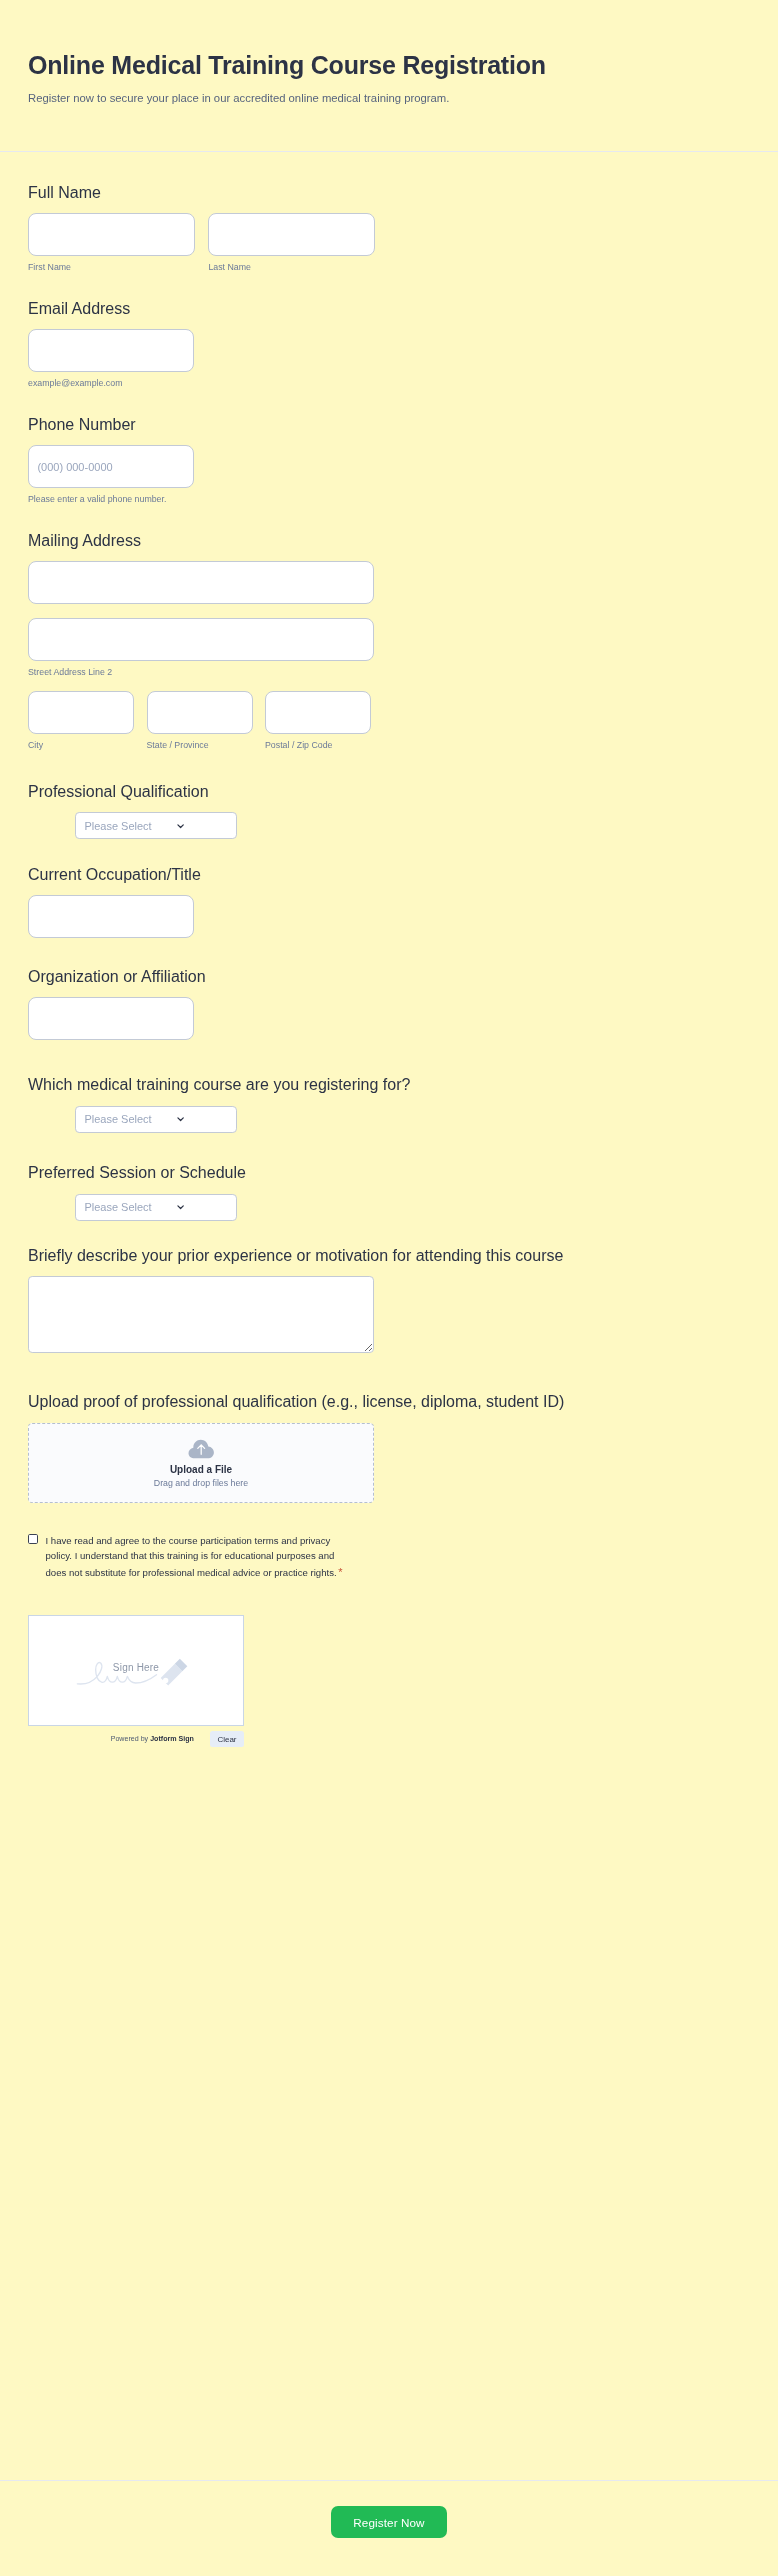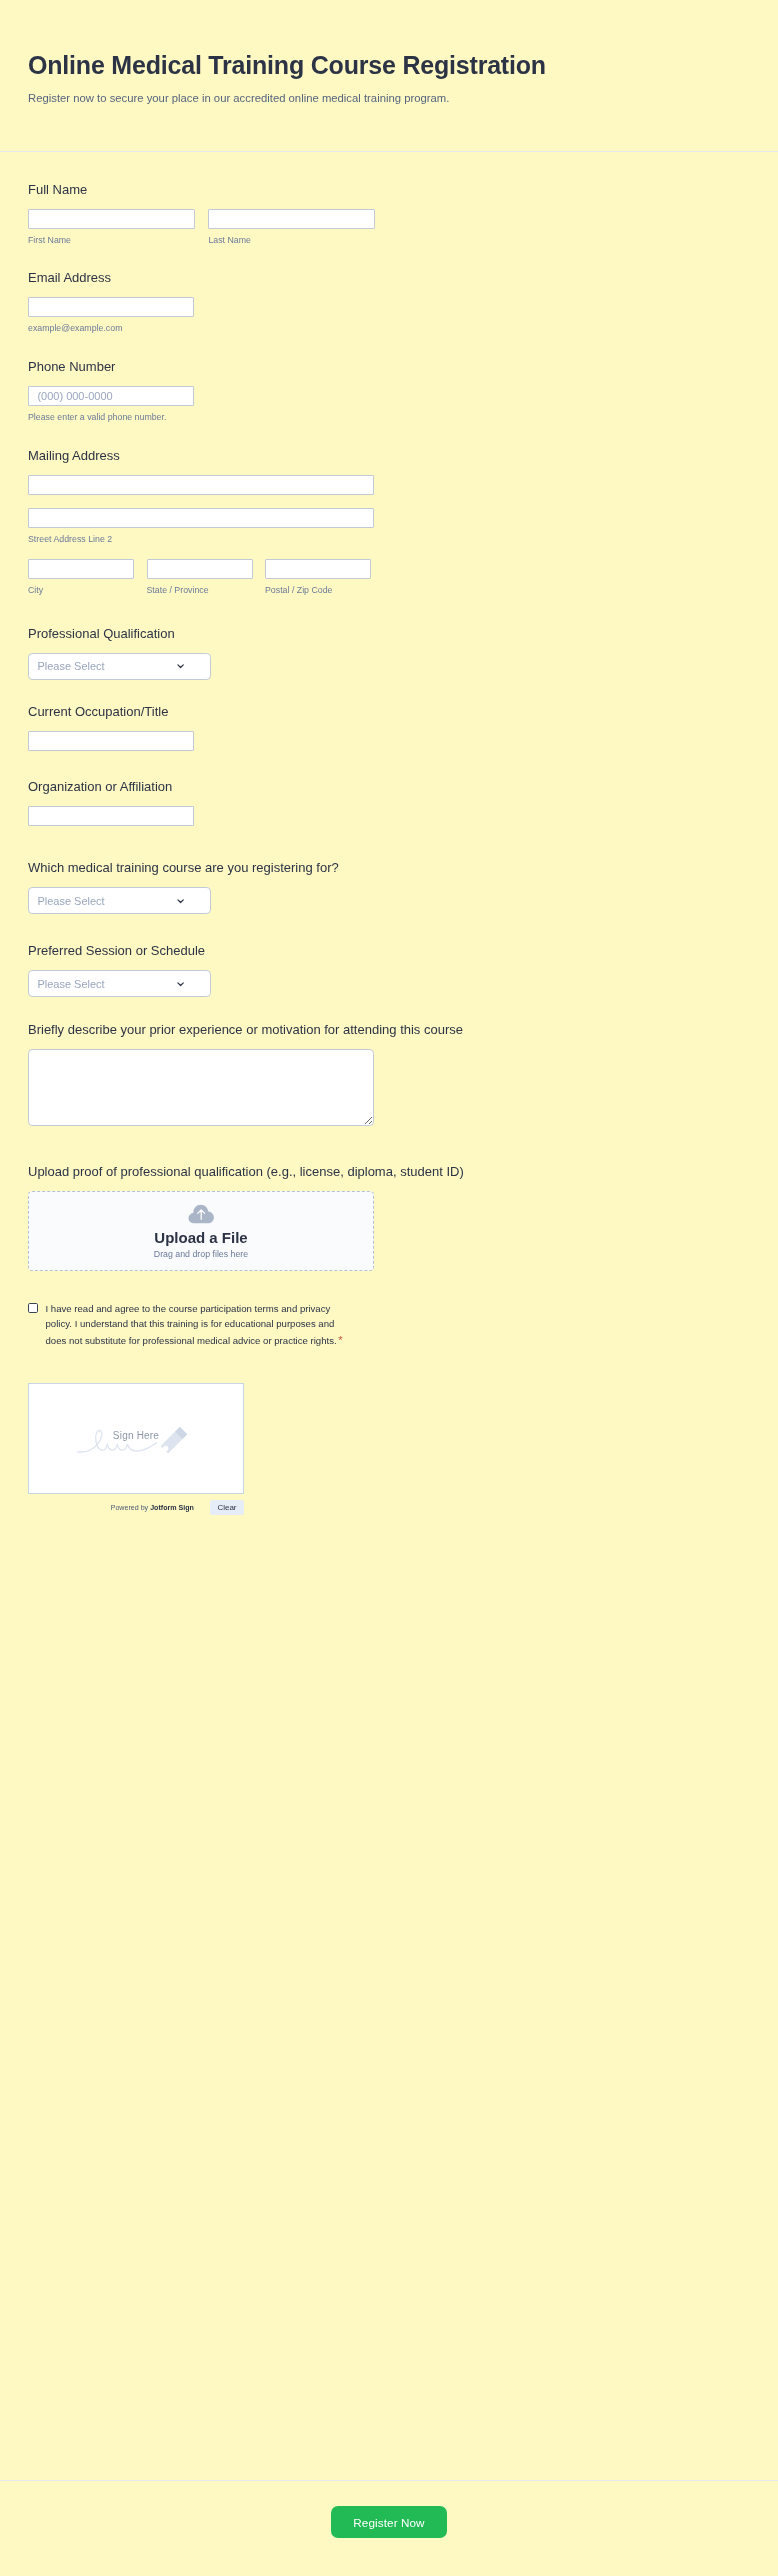"Full Name" .field-label { font-size: 13px -> 16px }
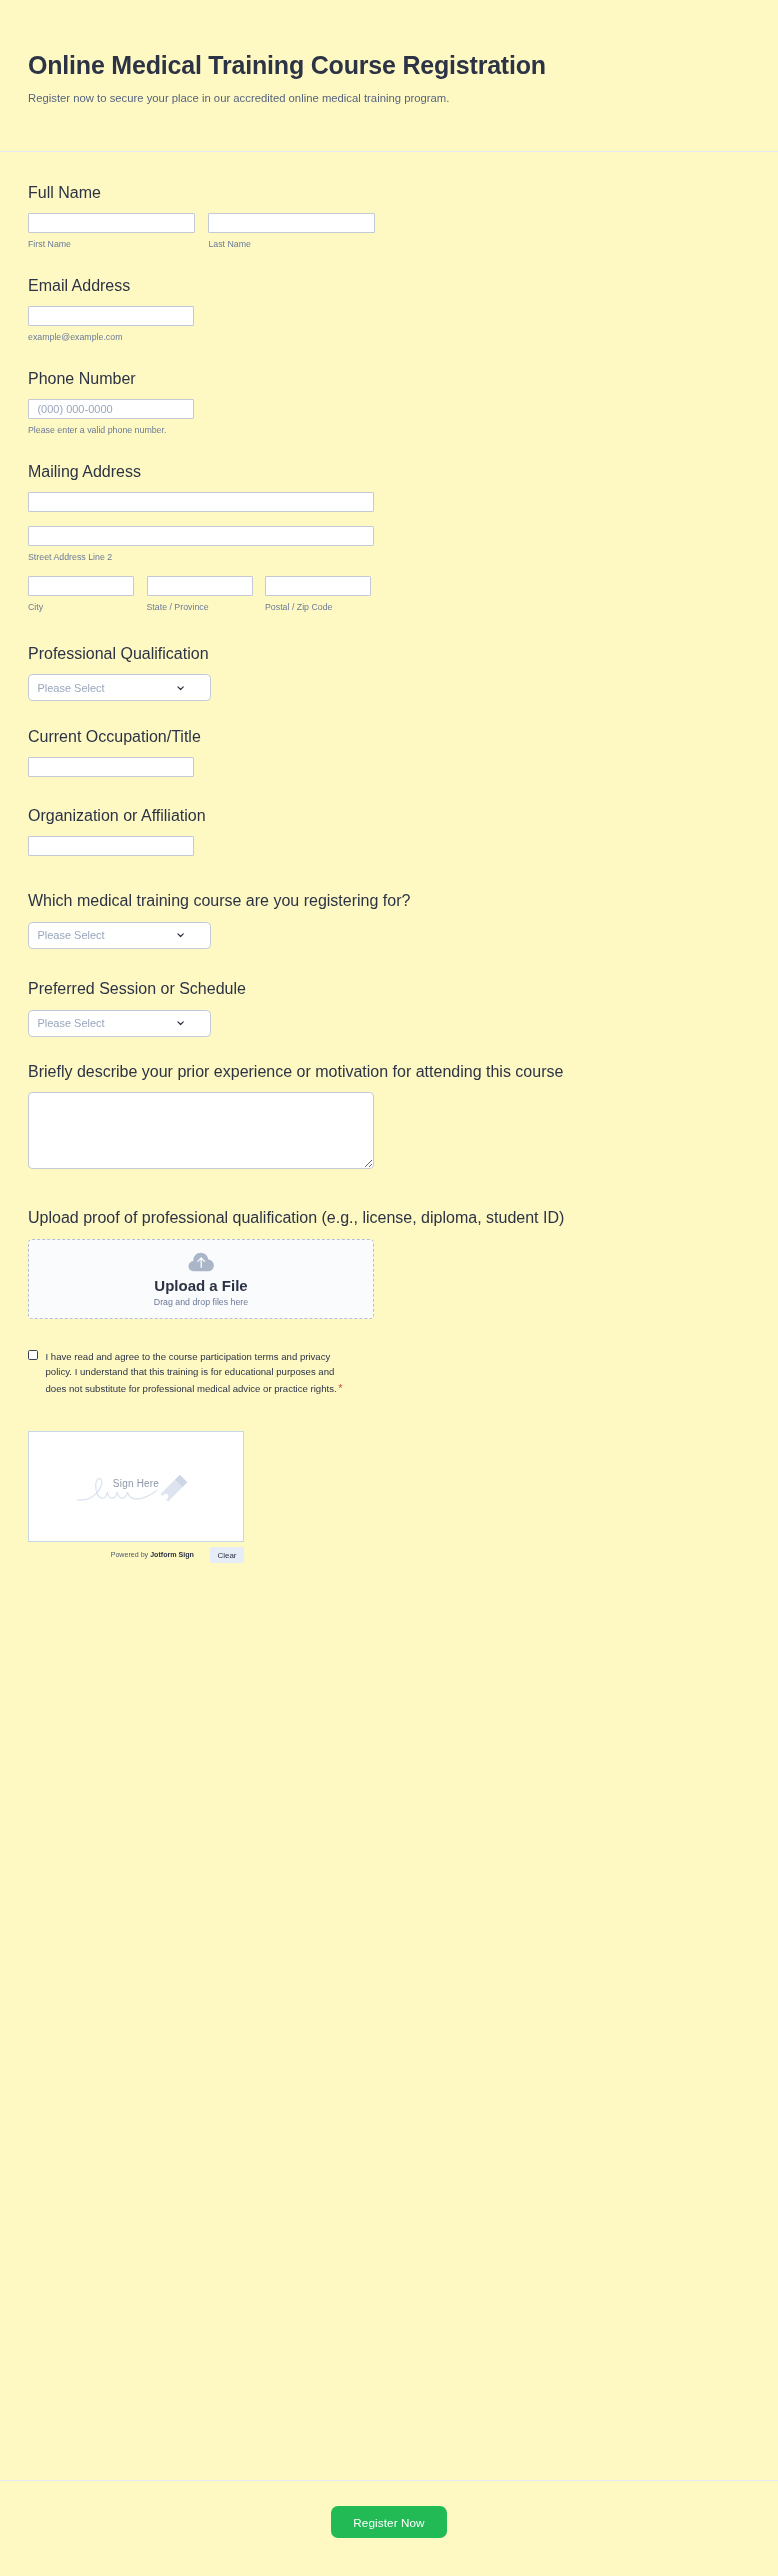"(000) 000-0000" .inp { border-radius: 1px -> 8px; height: 20px -> 43px }
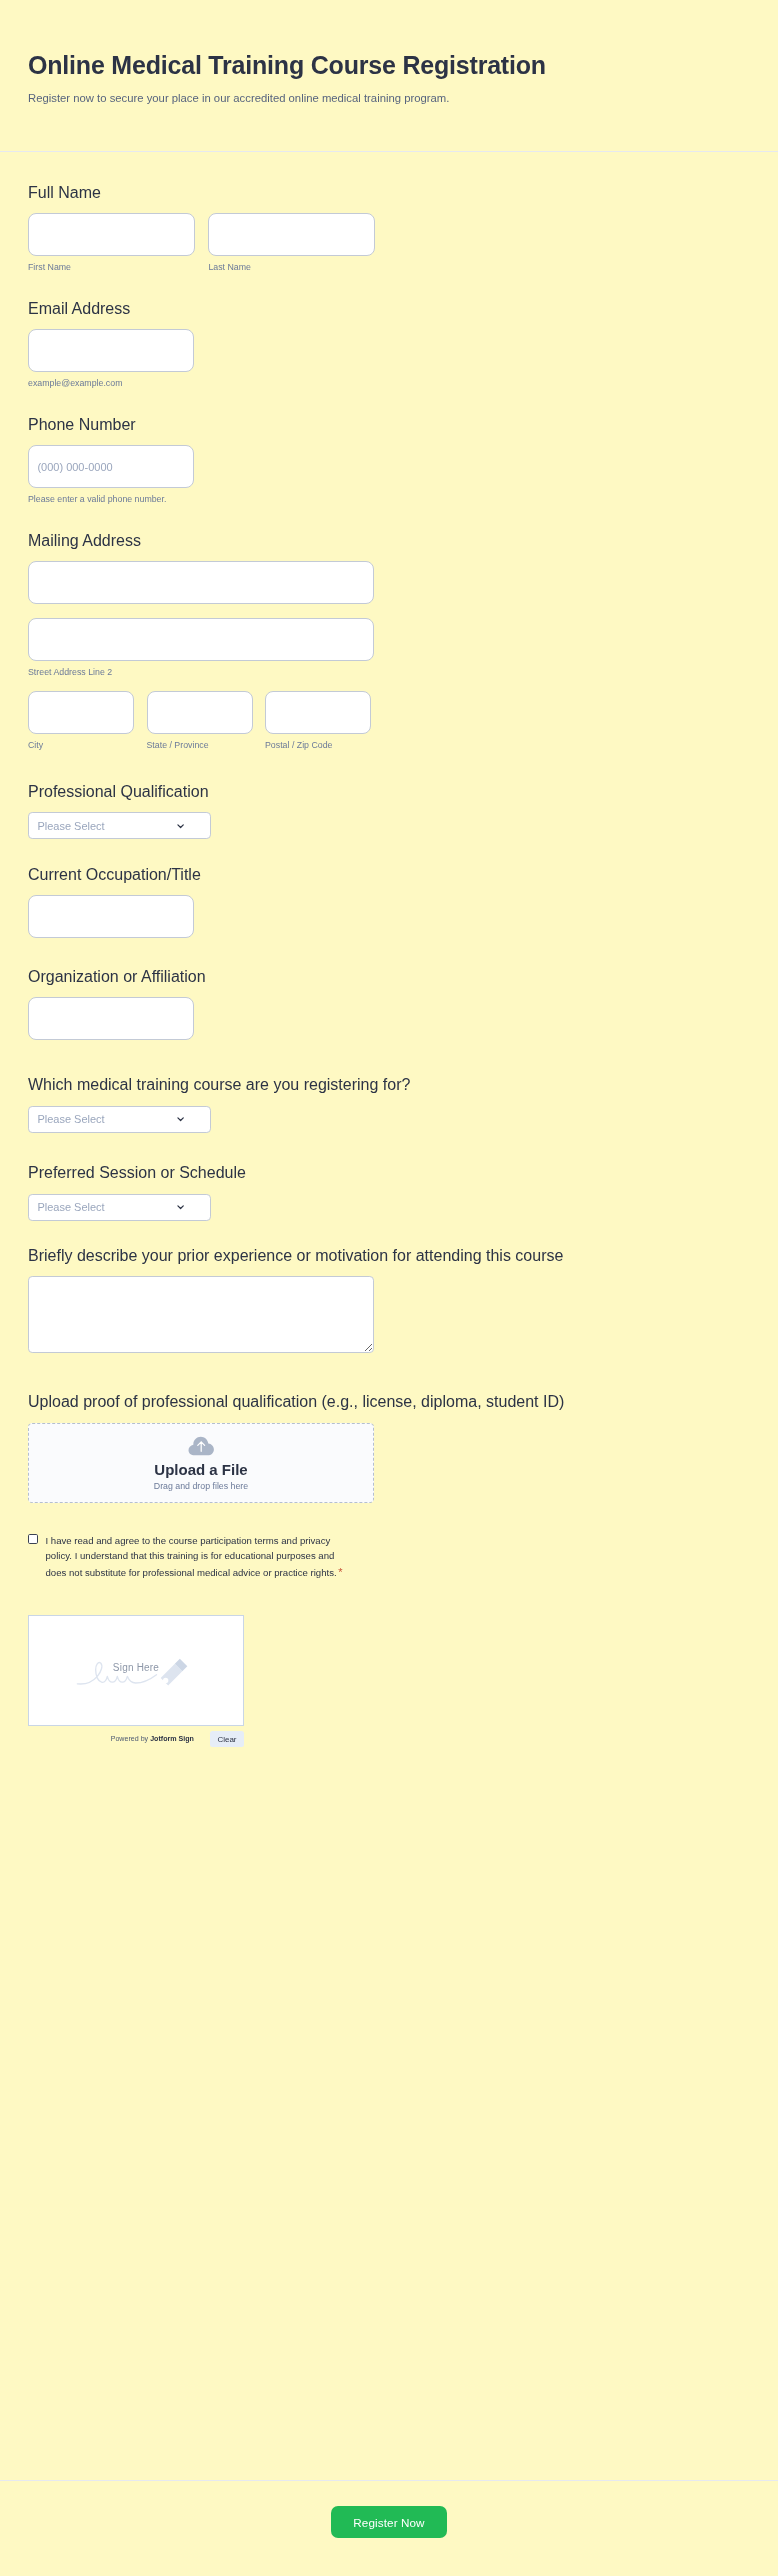"Please Select" .sel { margin-left: none -> 47px; width: 183px -> 162px }
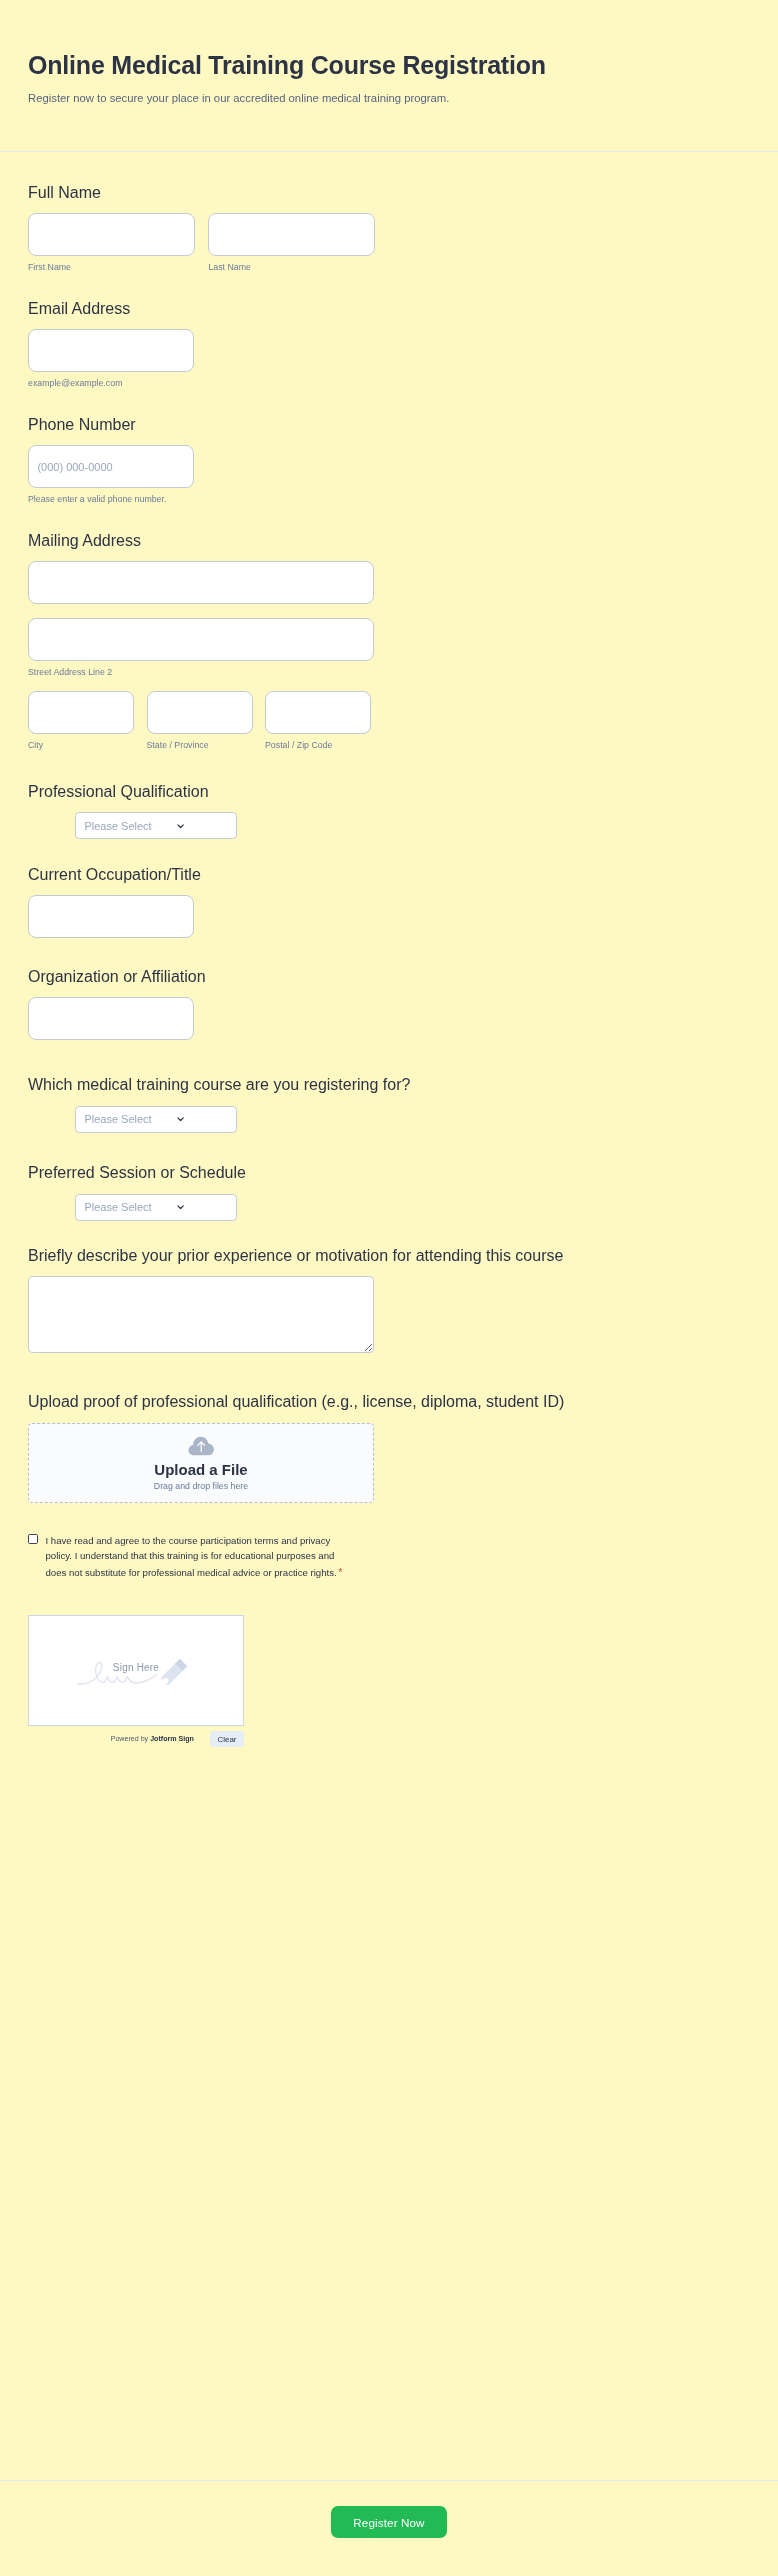"Upload a File" .dz-title { font-size: 15px -> 10px }
